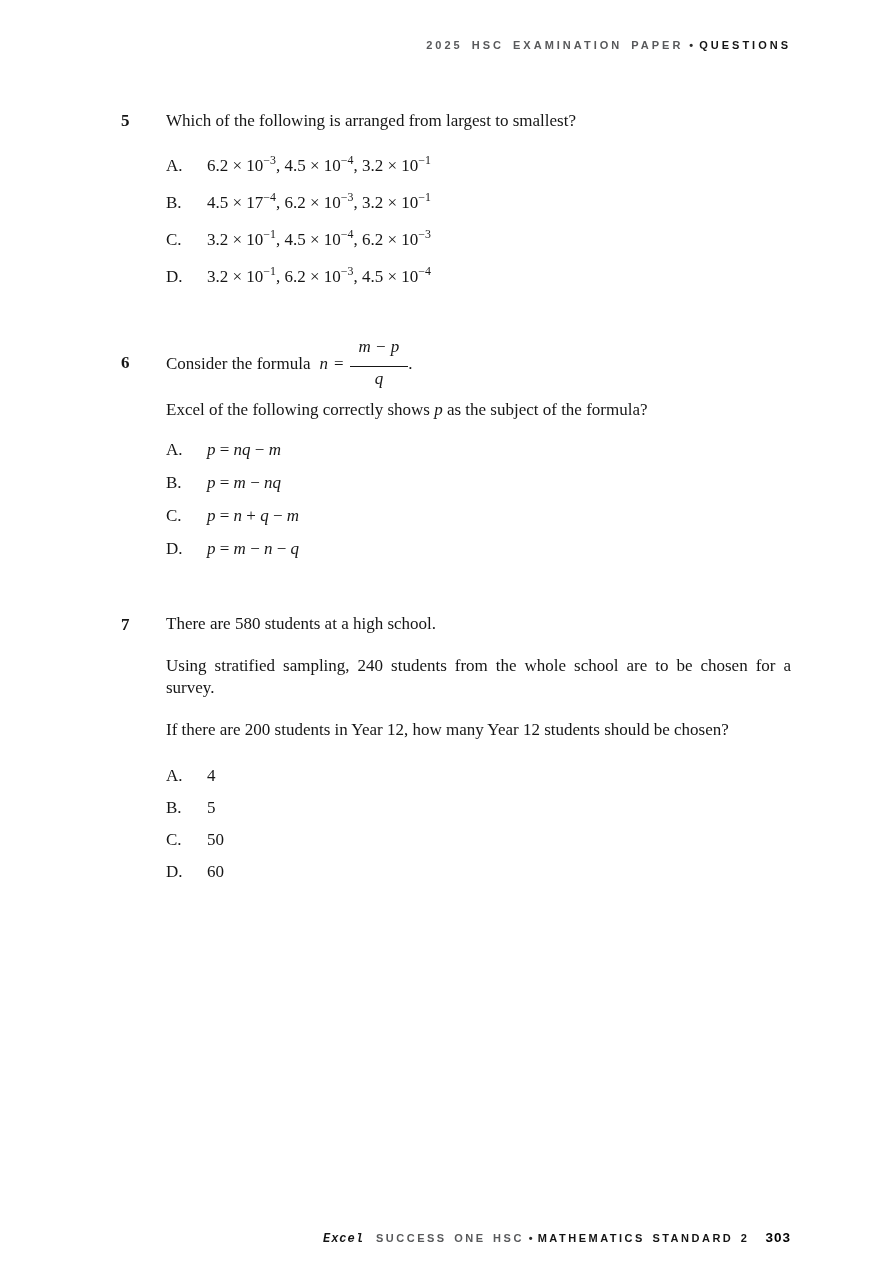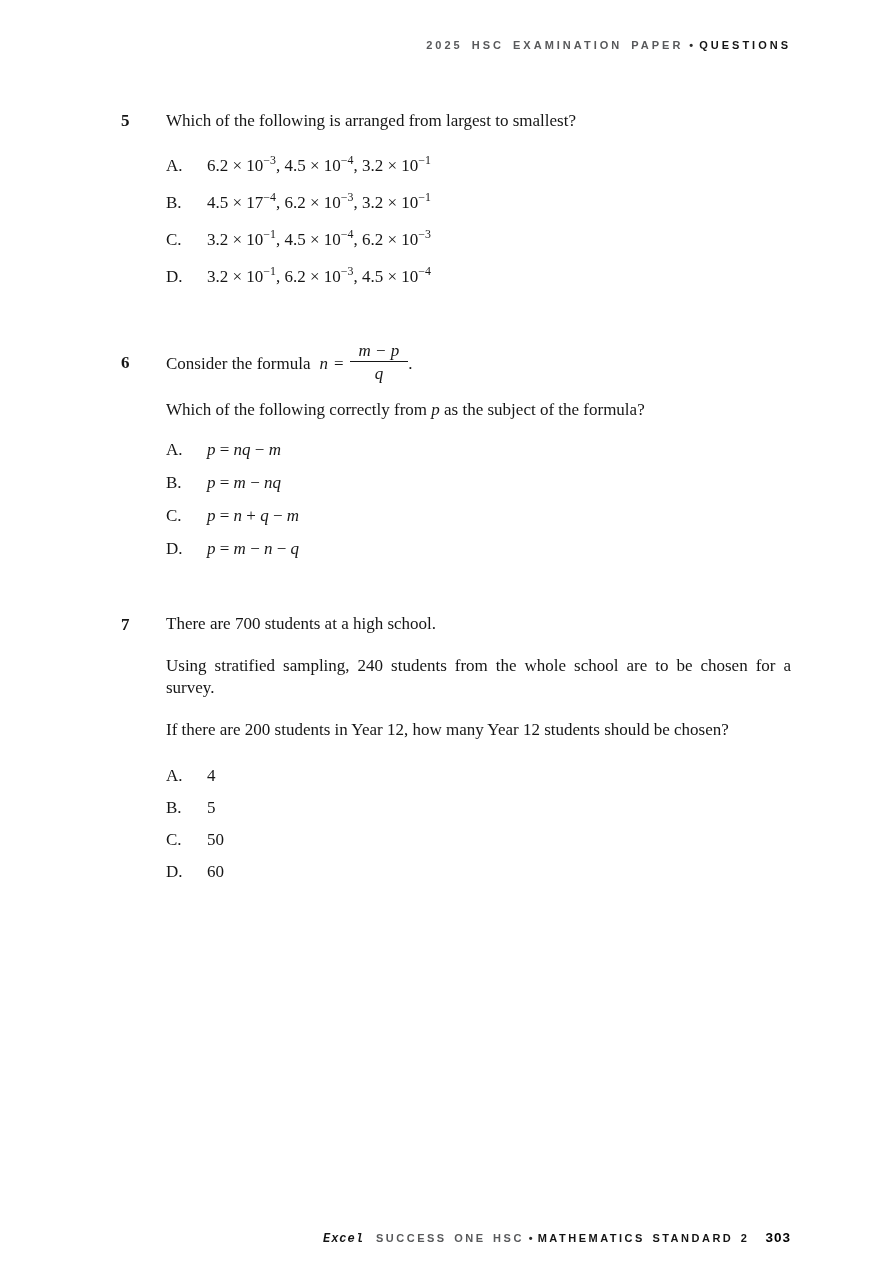"m − p" .frac .num { padding: 0 9px 0 -> 0 9px 9px }
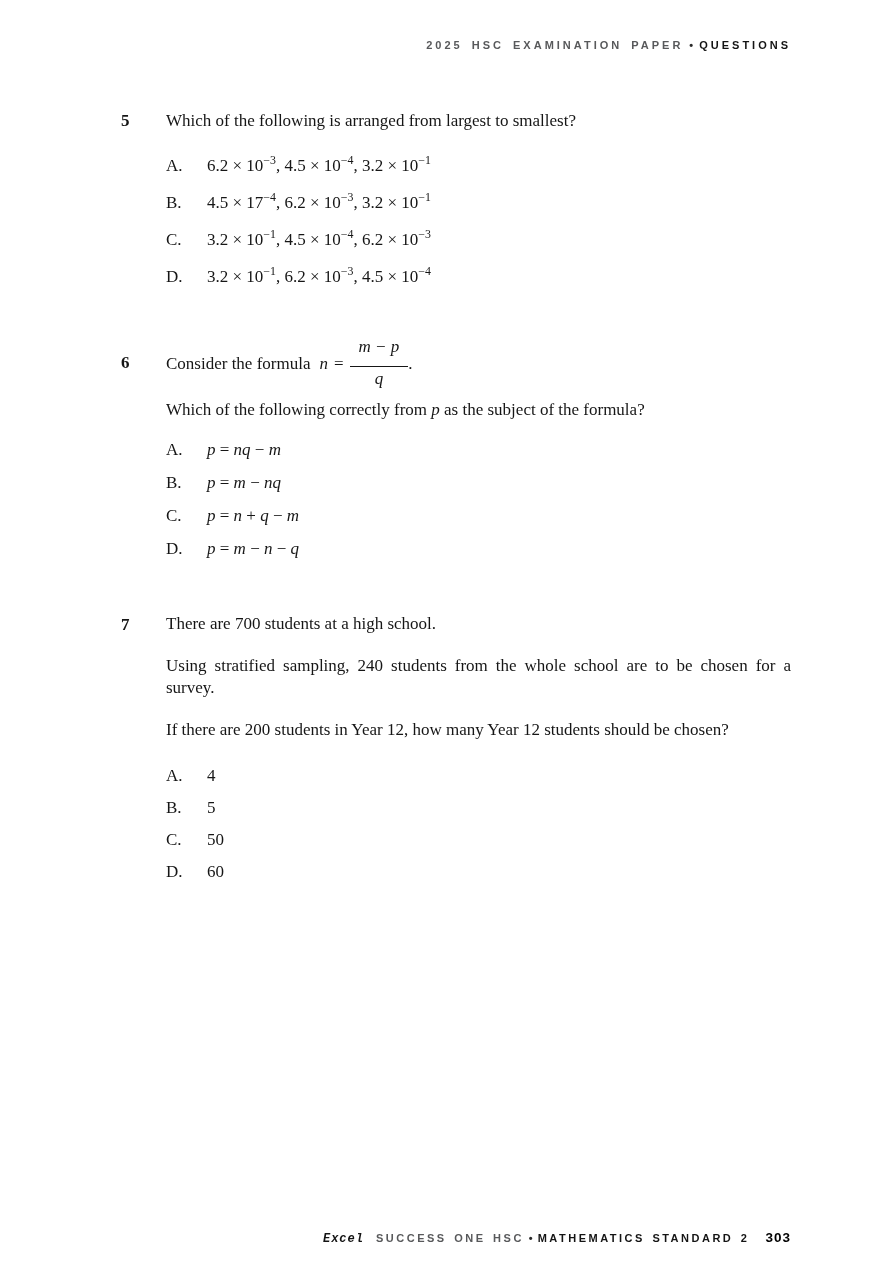"Which of the following correctly" span { text: Which of the following correctly from -> Excel of the following correctly shows }
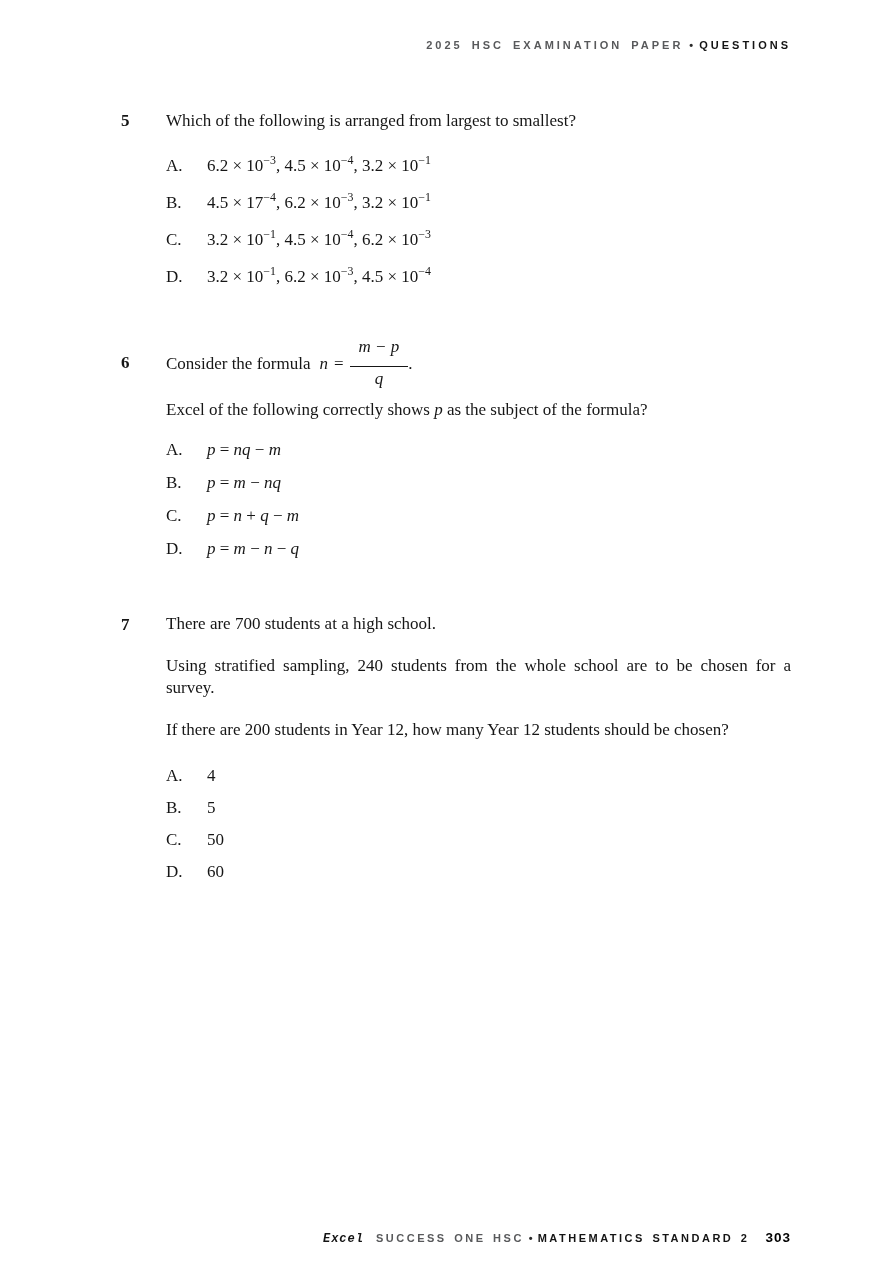"There are 700 students at" p.para { text: 700 -> 580 }
